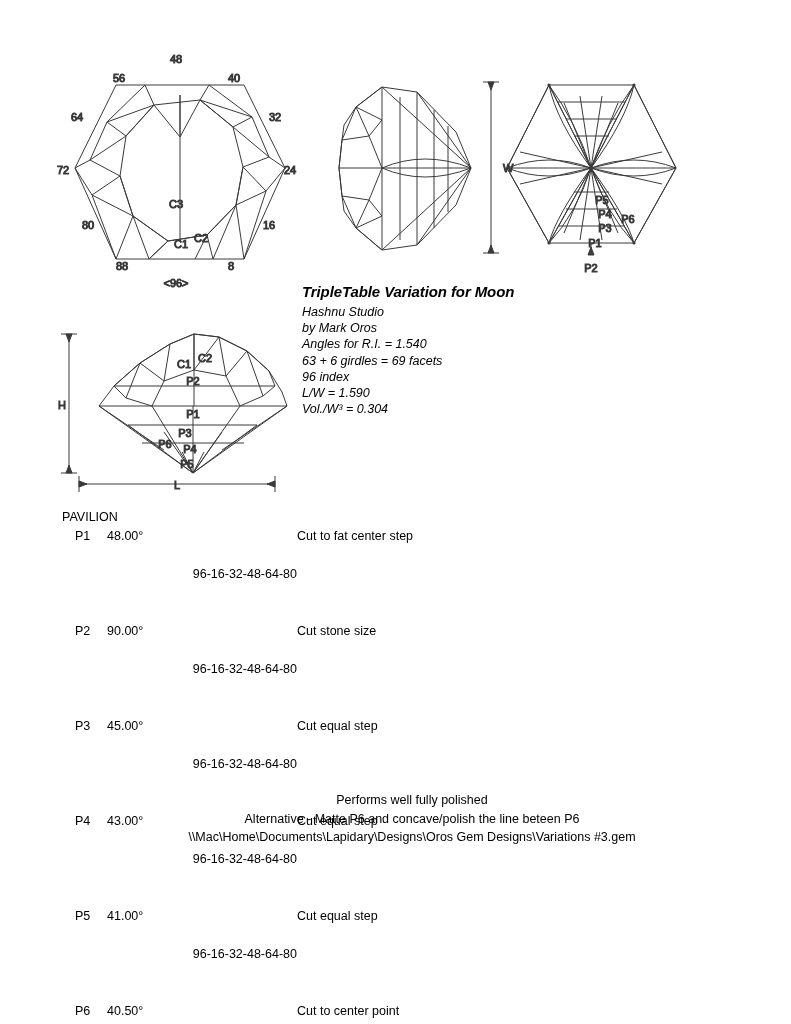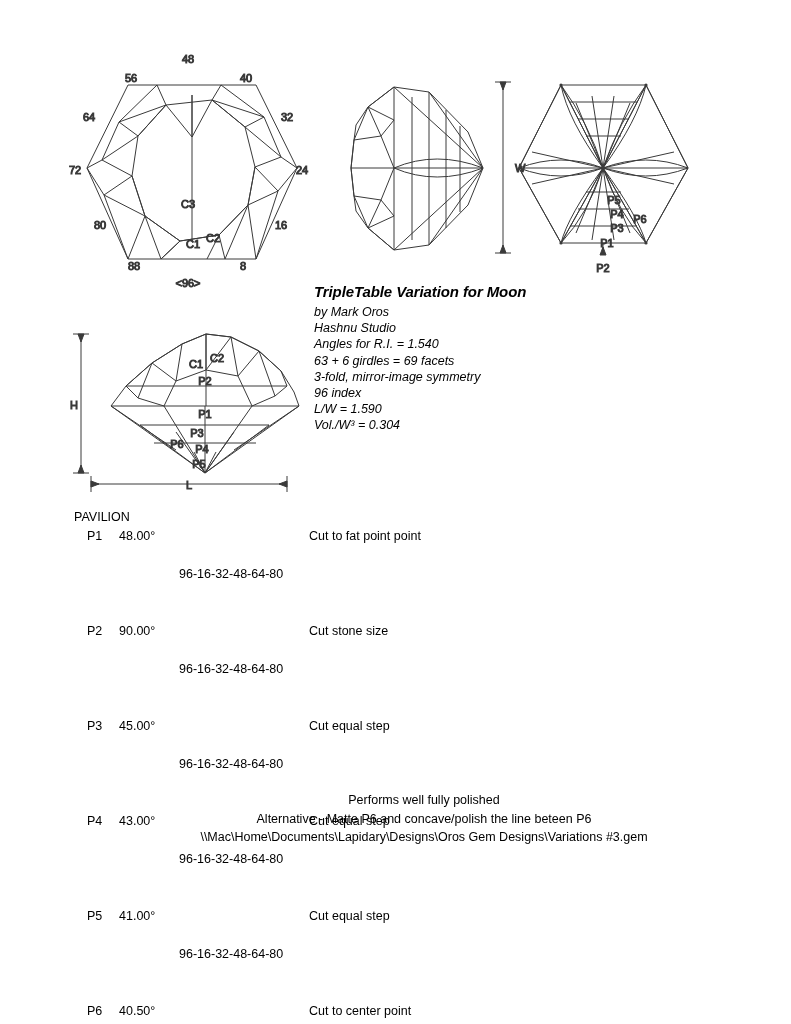"48" .page { left: 16px -> 4px }
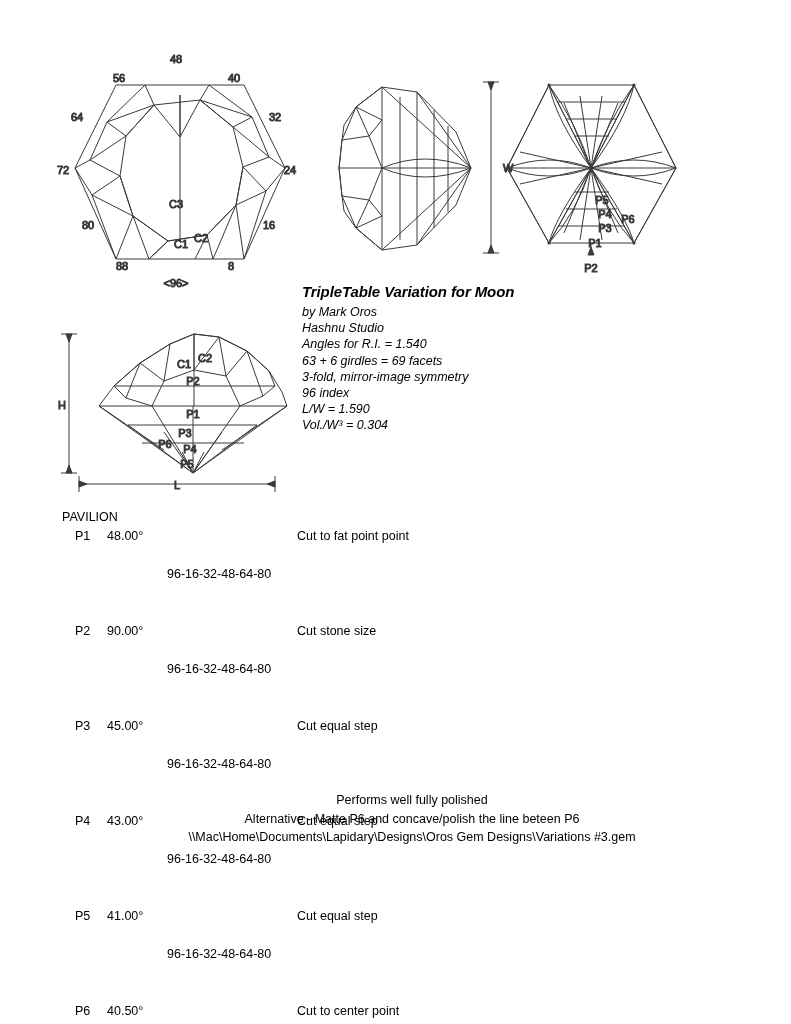"by Mark Oros" div.info-line { order: before "Hashnu Studio" -> after "Hashnu Studio" }
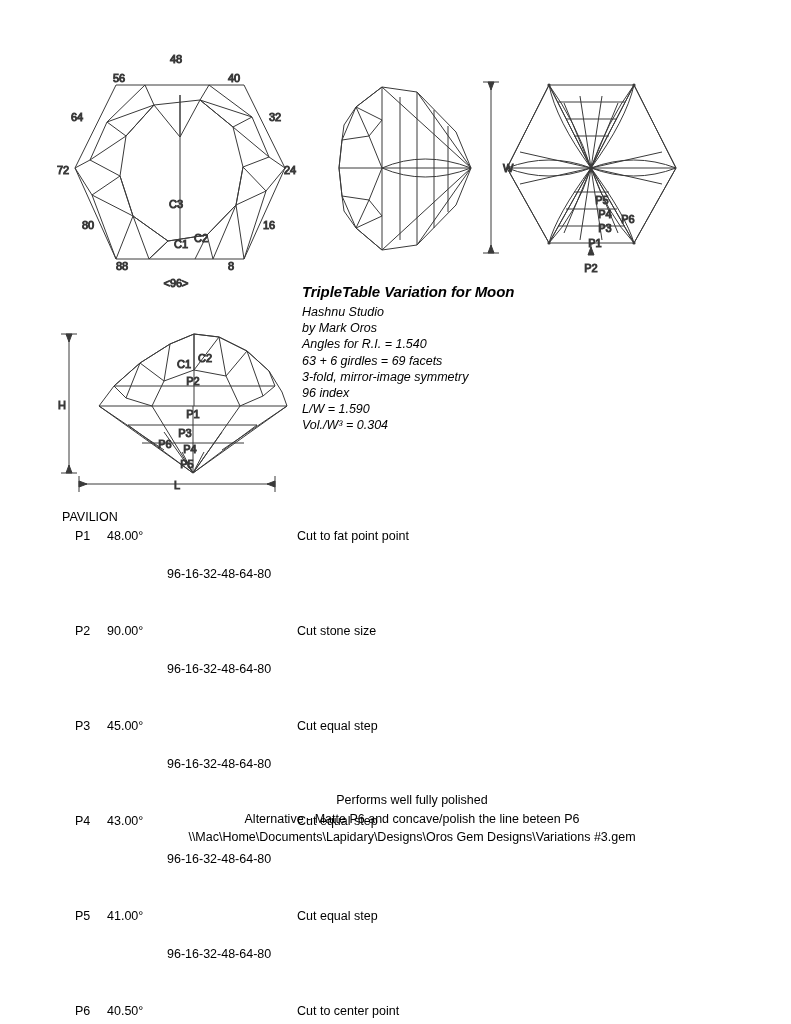"3-fold, mirror-image symmetry" div.info-line { html: <div>3-fold, mirror-image symmetry</div> -> none }
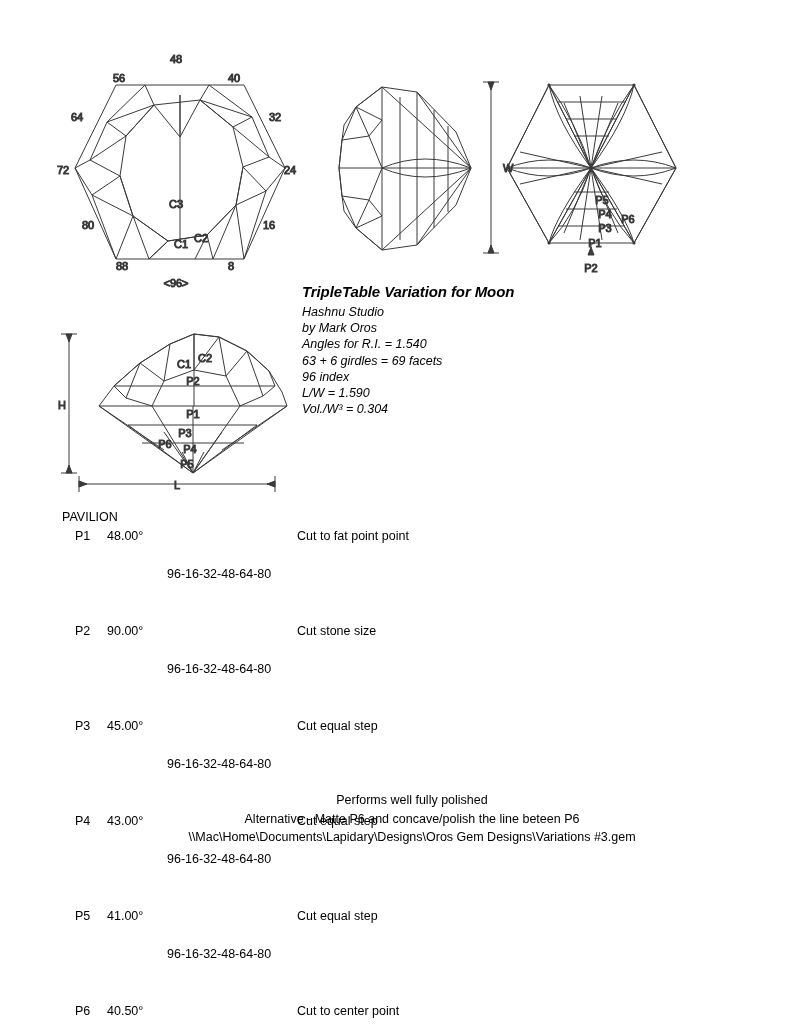"Cut to fat point point" td.c-desc { text: point point -> center step }
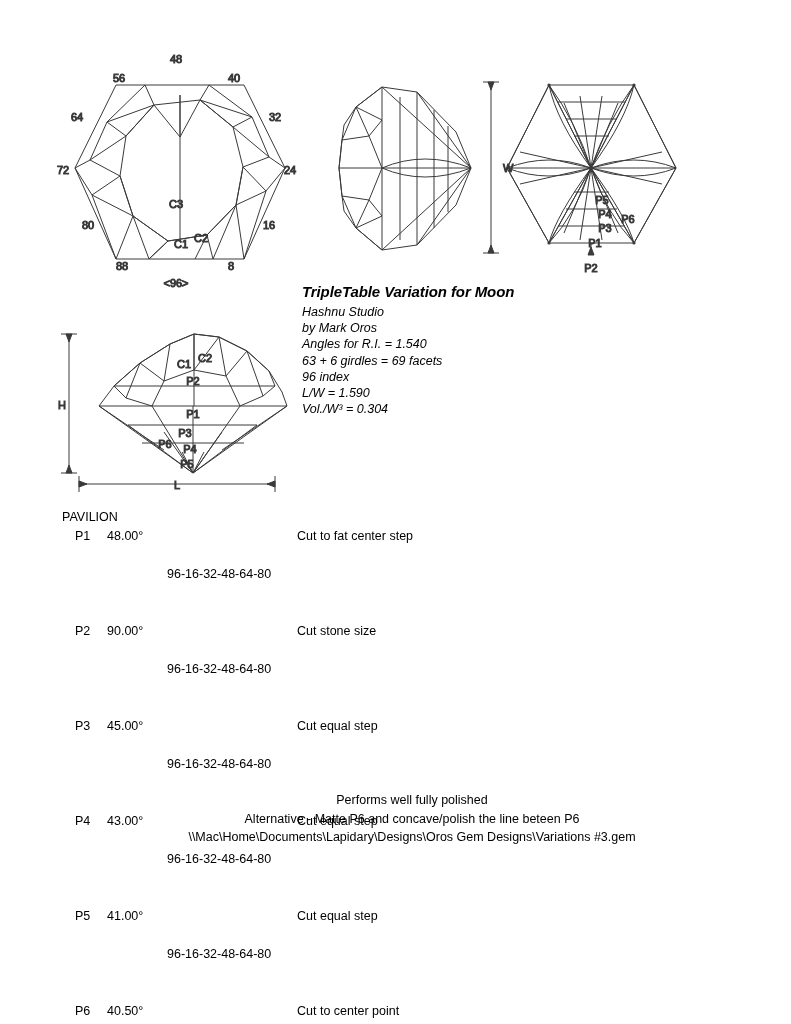"96-16-32-48-64-80" .idx2 { text-align: none -> right }
